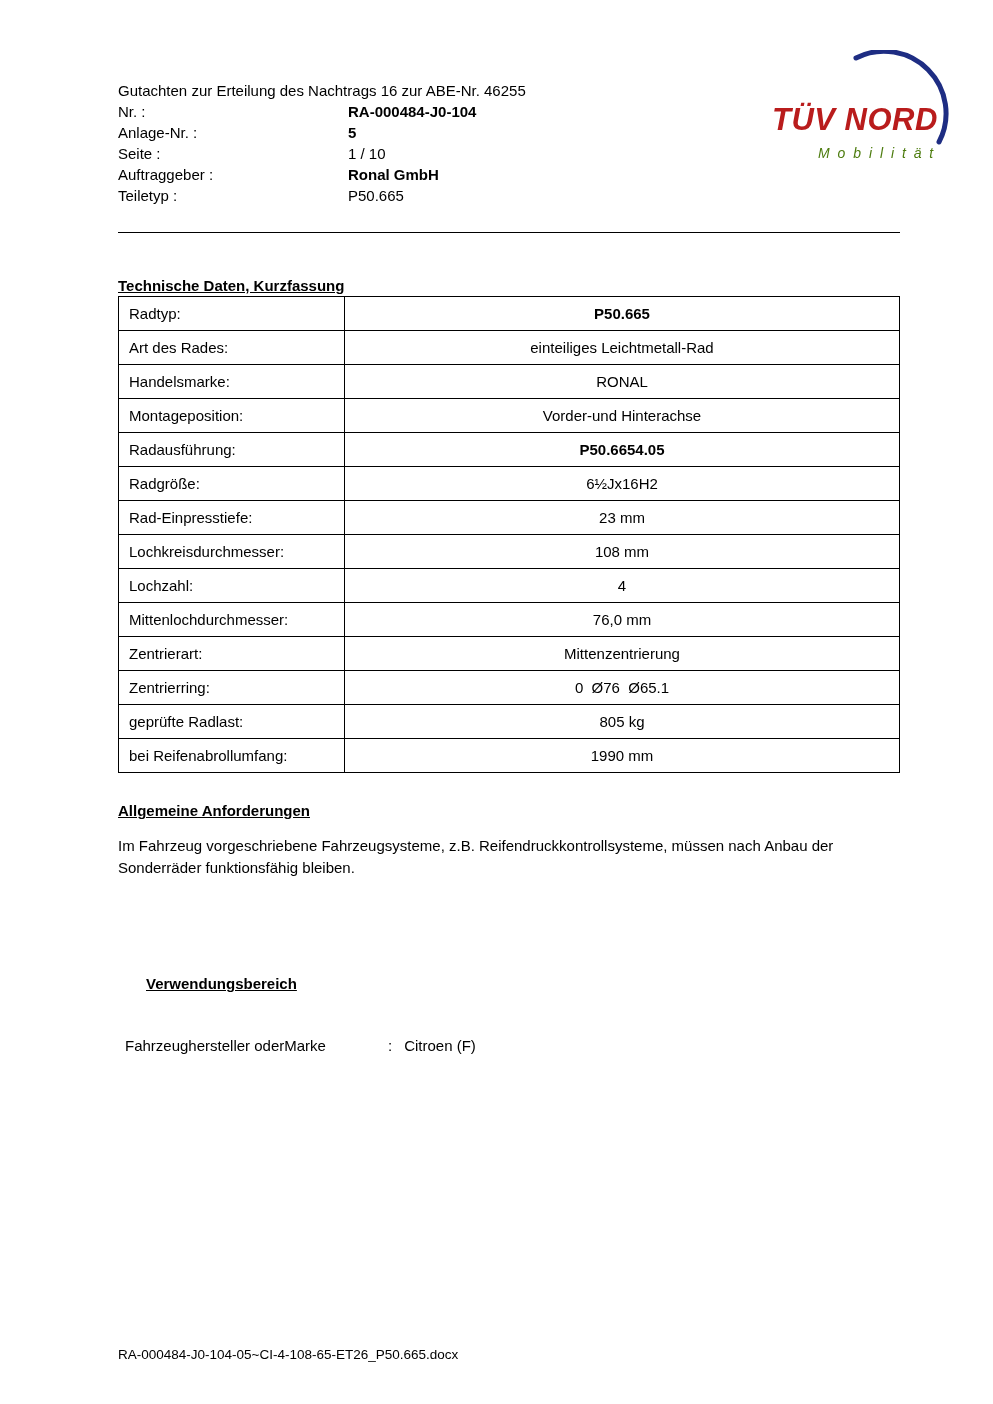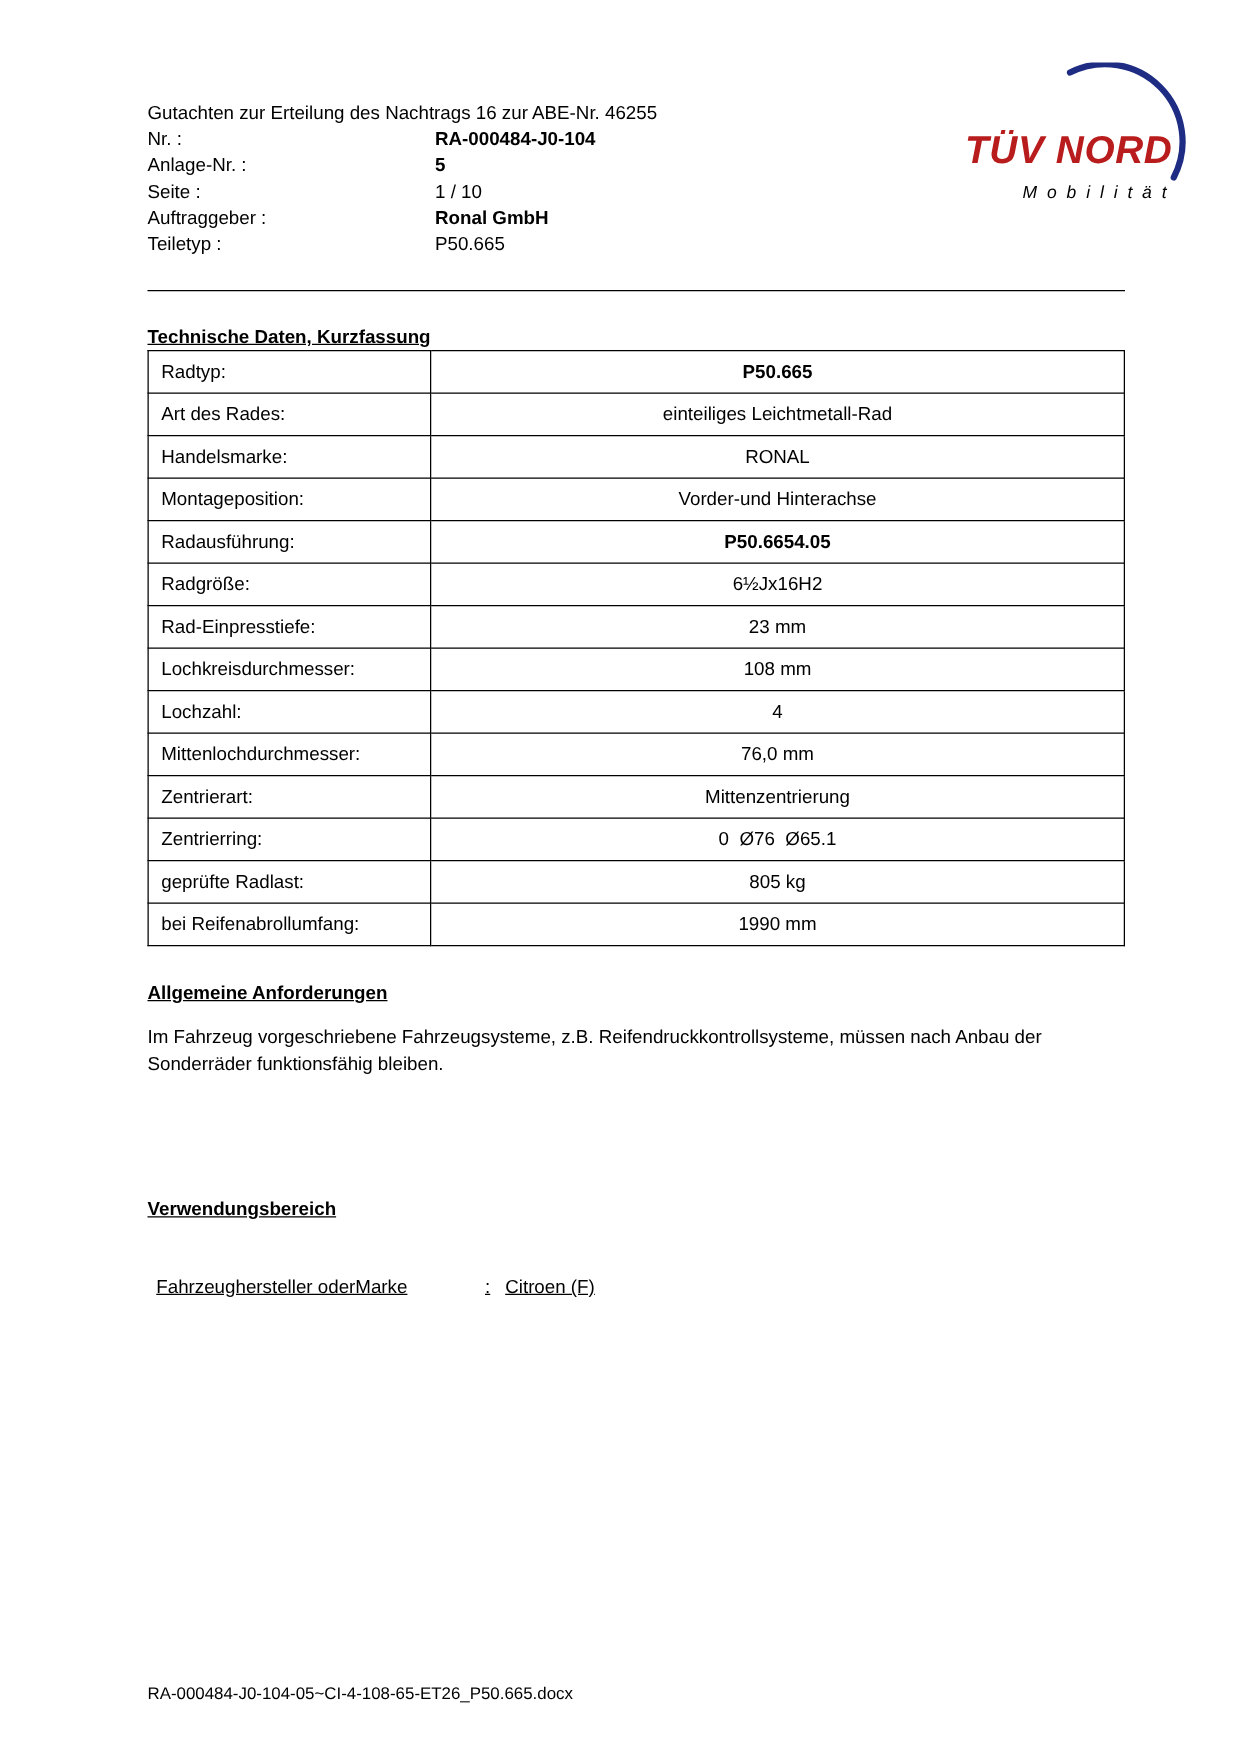"M o b i l" .logo-sub { color: #000000 -> #4d7c0f }
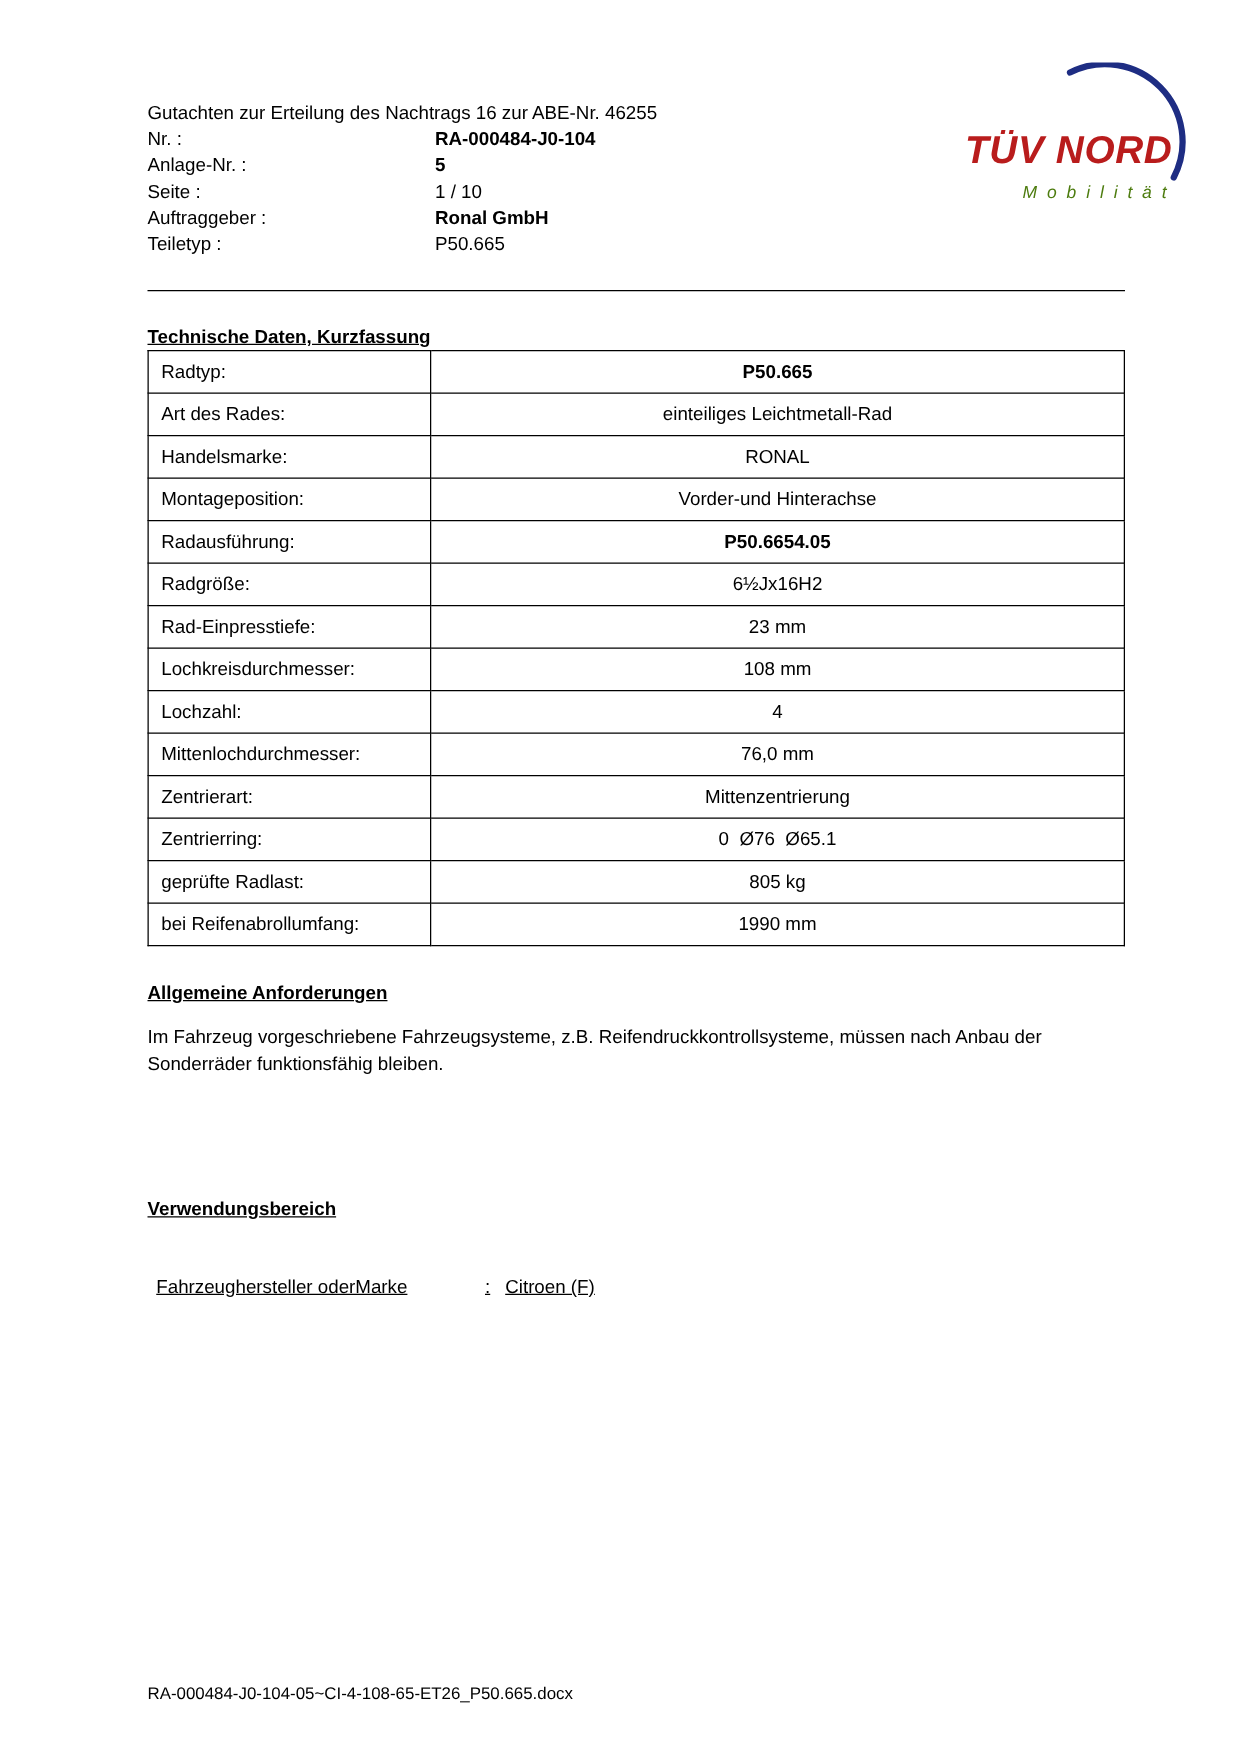"Technische Daten, Kurzfassung" .h-tech { margin-top: 27px -> 43px }
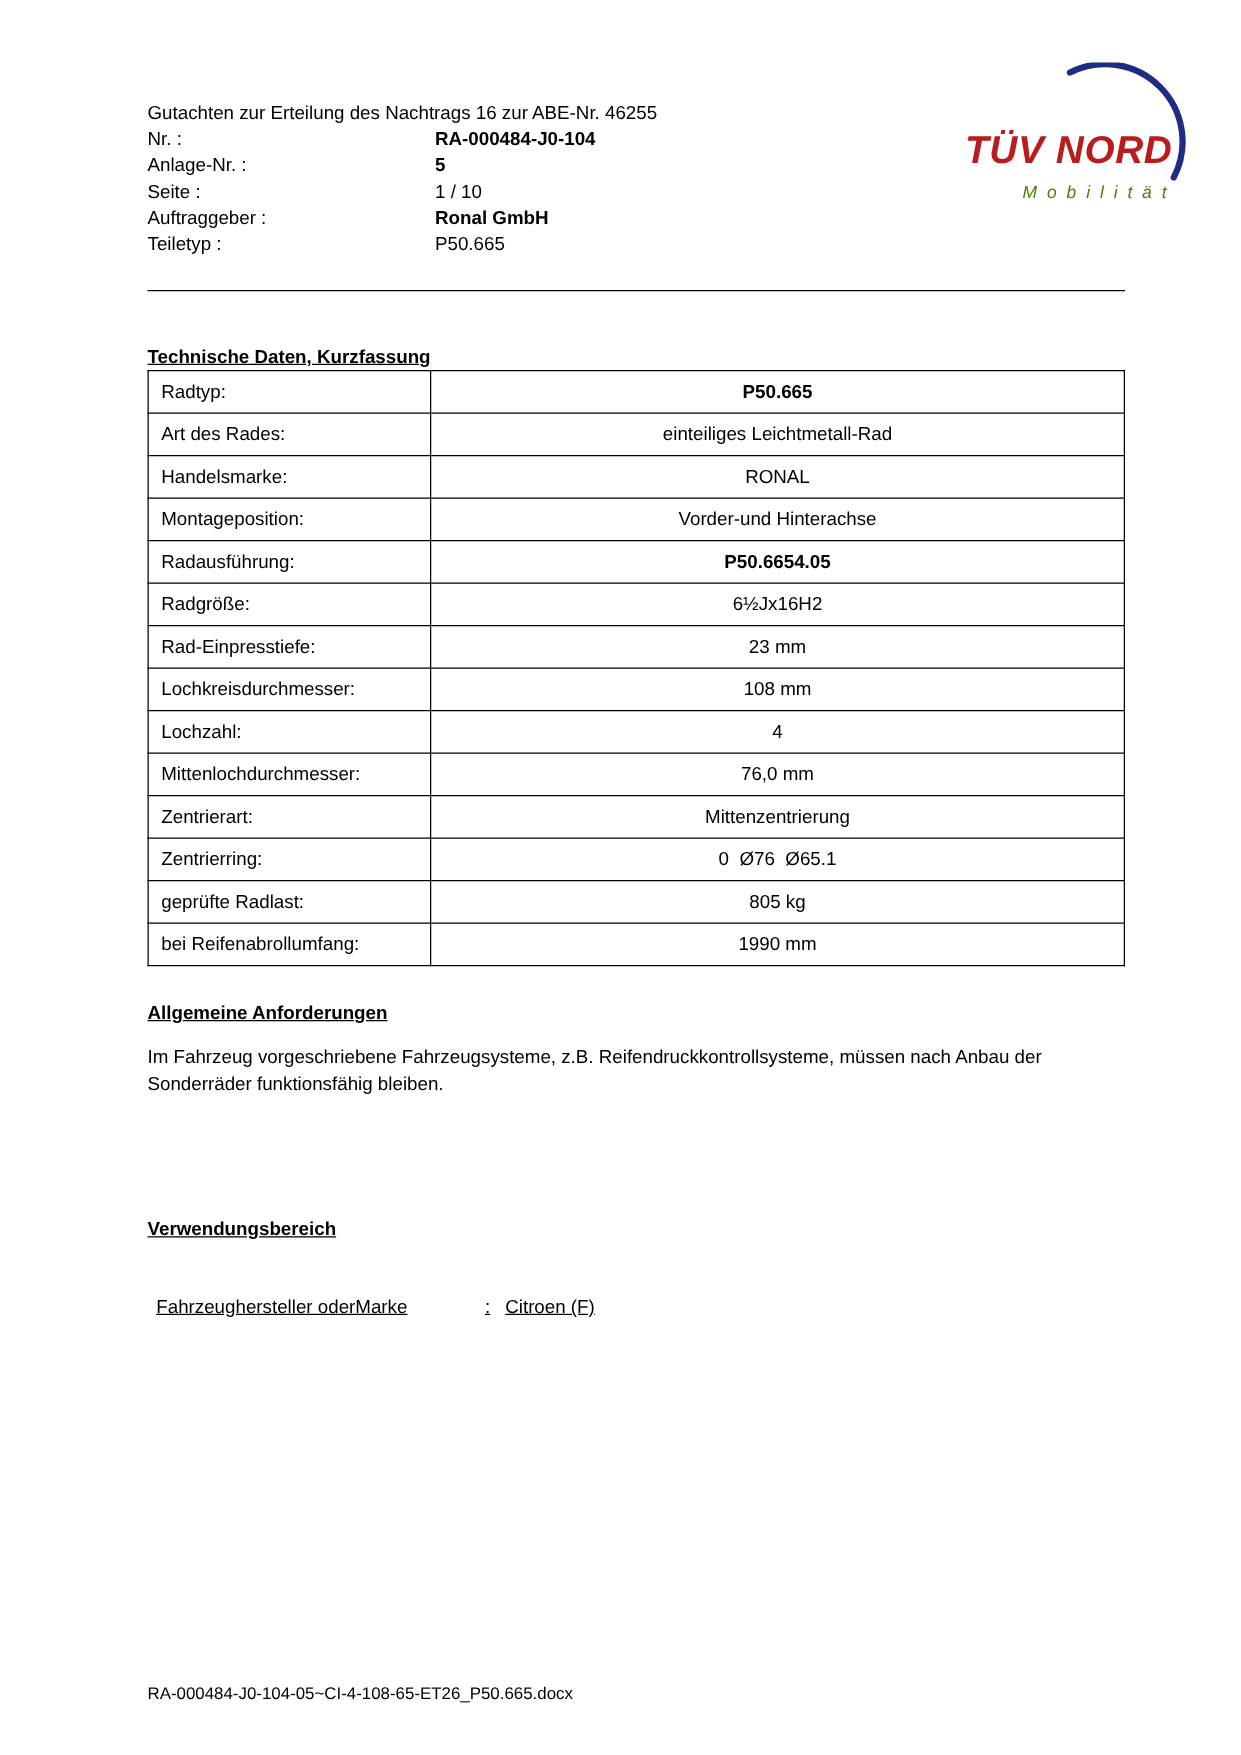"Verwendungsbereich" .h-verw { margin-left: none -> 28px }
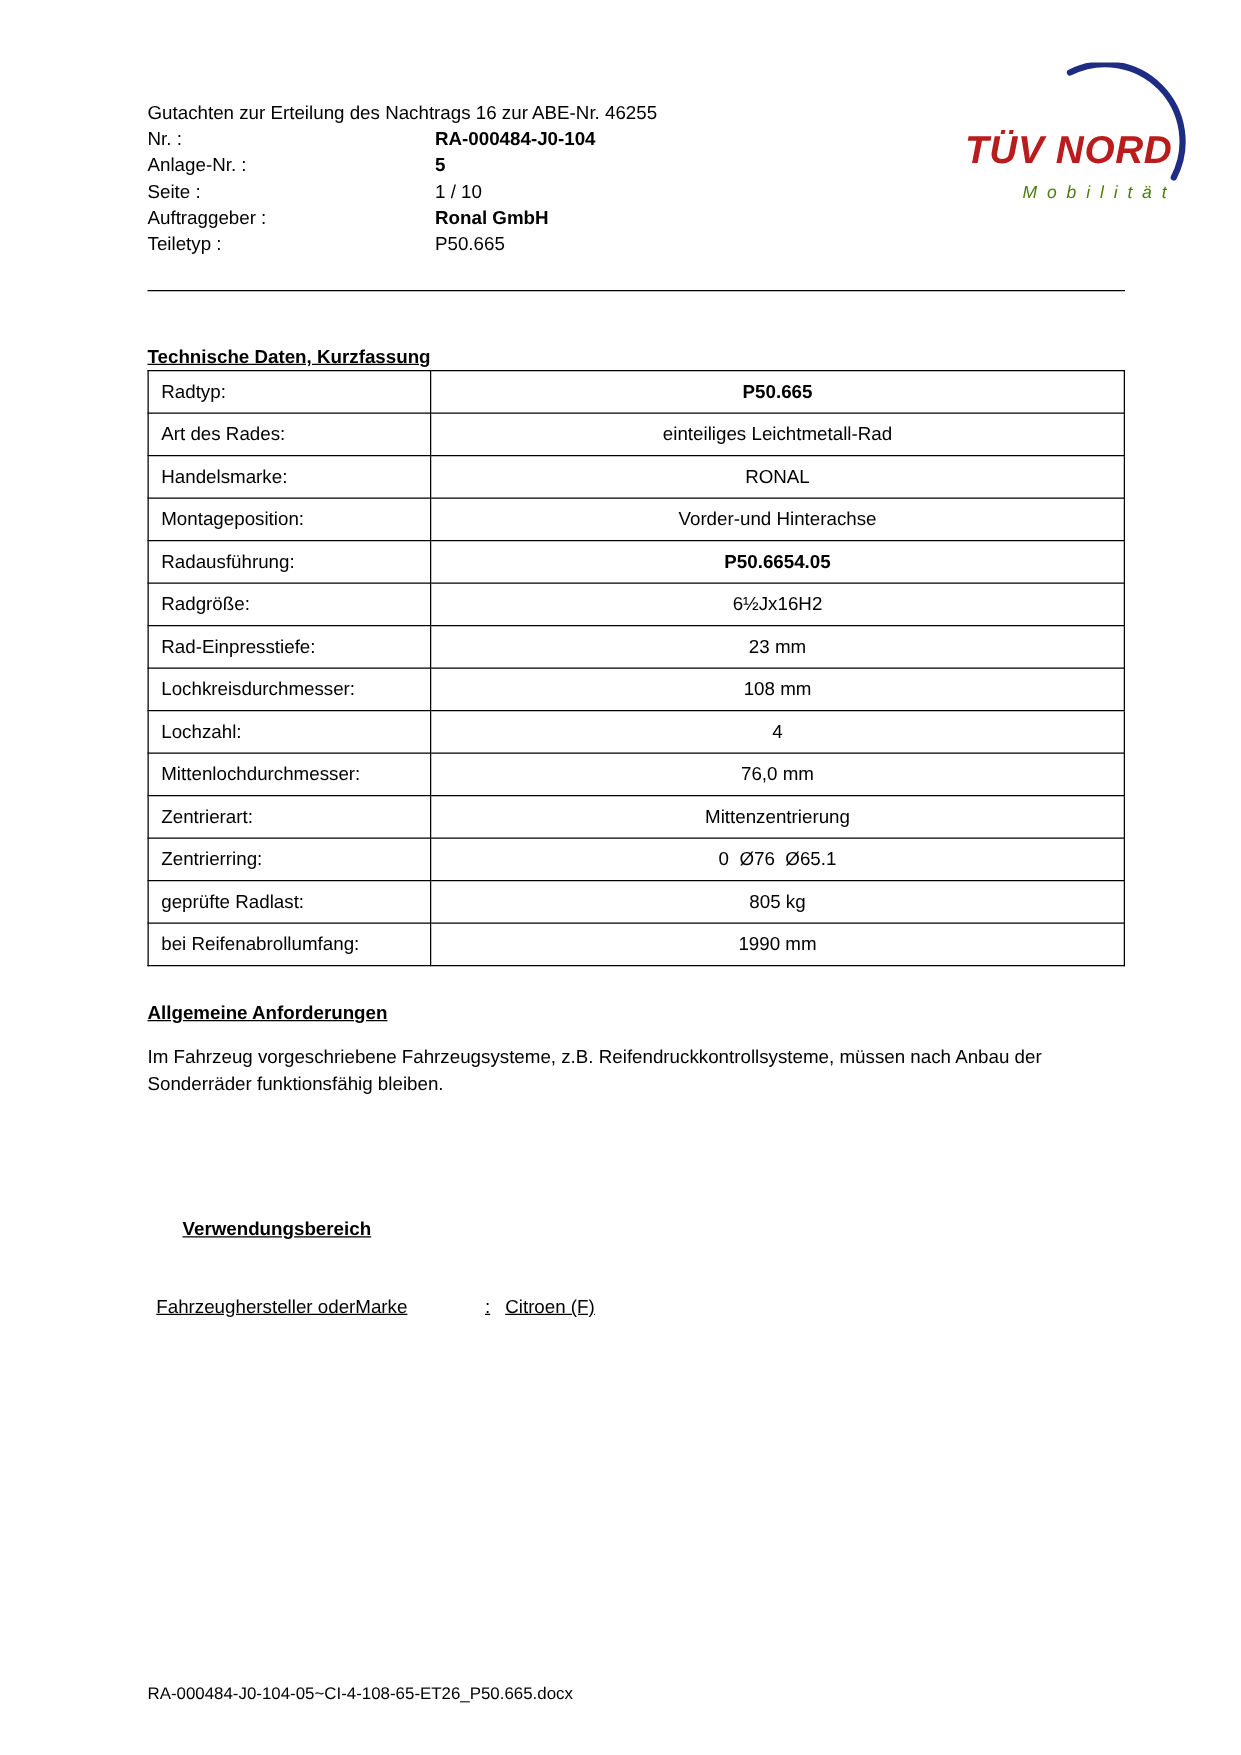"Fahrzeughersteller oderMarke" .verw-line { text-decoration: underline -> none }
